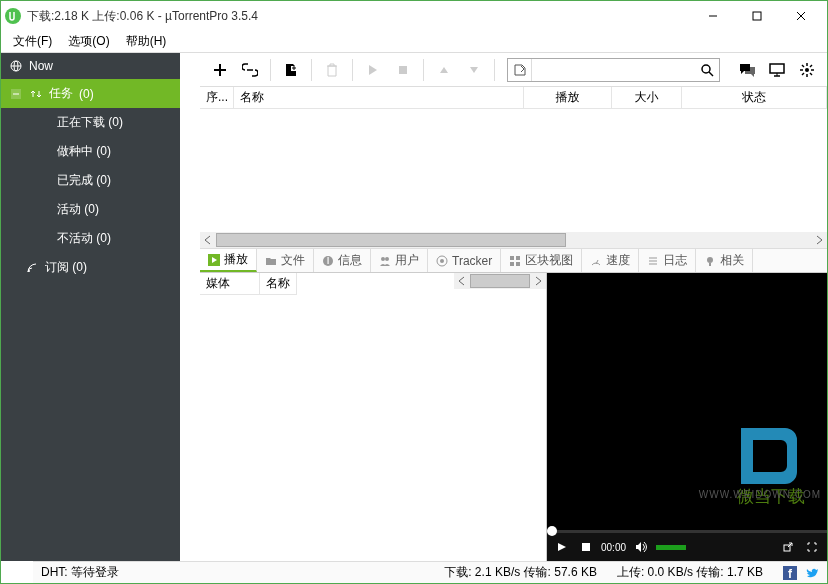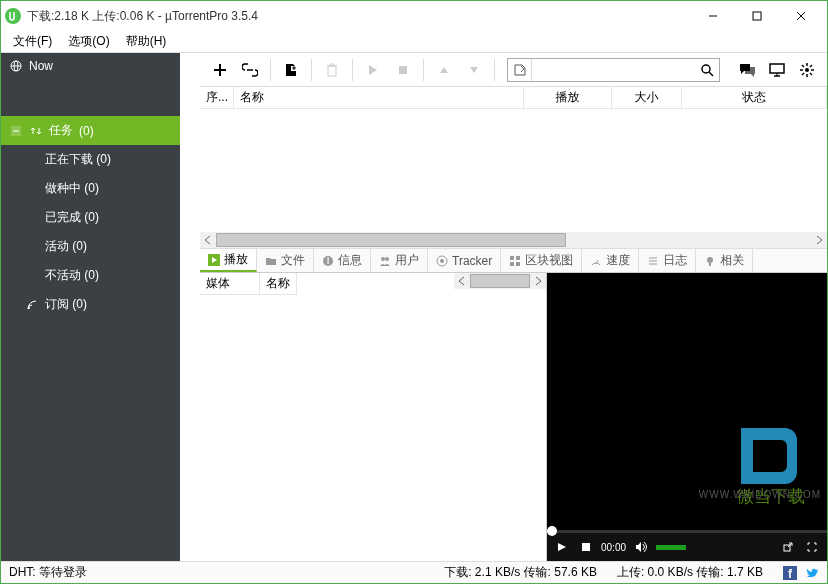"任务" .sidebar .sbitem.active { margin-top: 37px -> none }
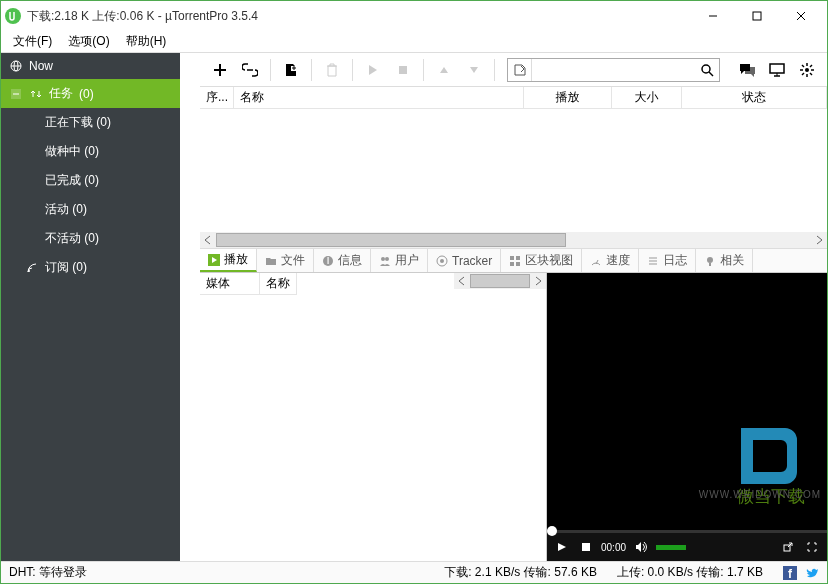"正在下载 (0)" .sidebar .sbitem.child { padding-left: 44px -> 56px }
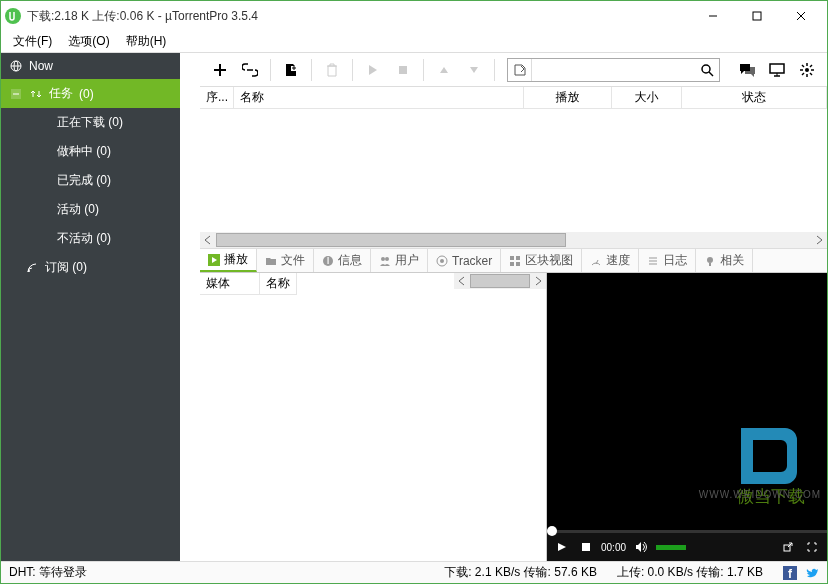"DHT: 等待登录" .statusbar { margin-left: none -> 32px }
